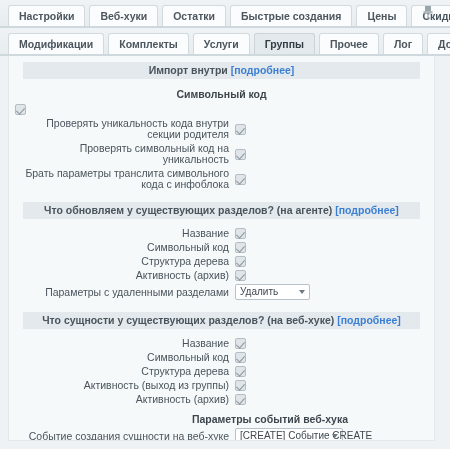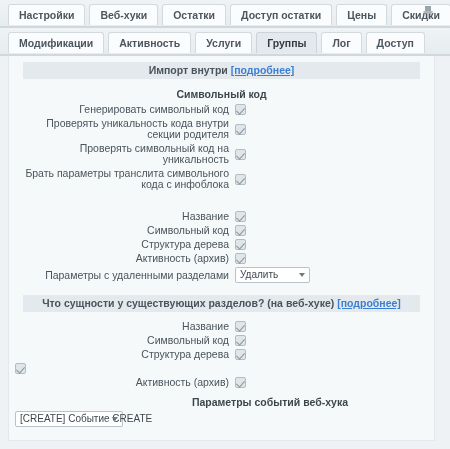"Настройки" .tabstrip { align-items: flex-start -> center }
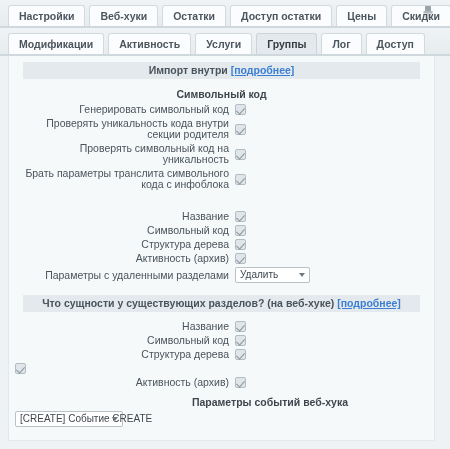"Доступ остатки" div.tab { text: Доступ остатки -> Быстрые создания }
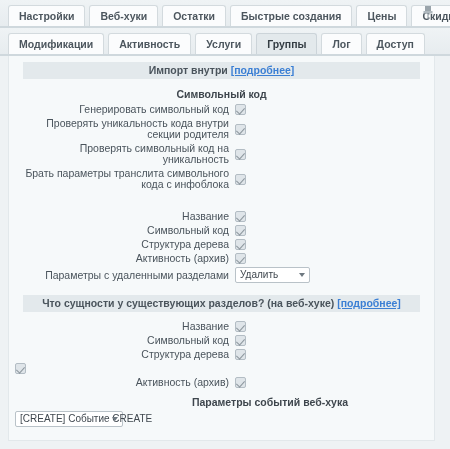"Активность" div.tab { text: Активность -> Комплекты }
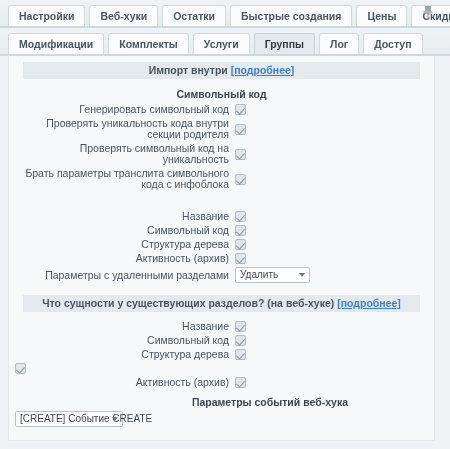"Прочее" div.tab { html: none -> <div>Прочее</div> }
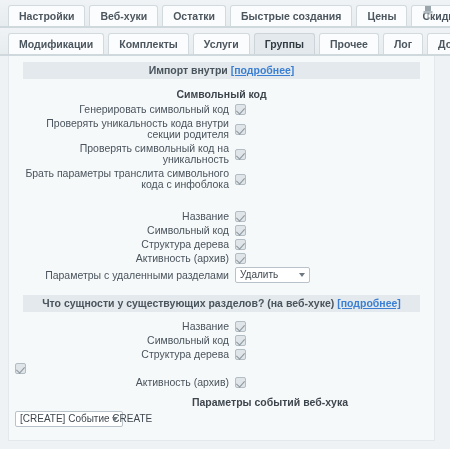"[подробнее]" .section-header .more-link { text-decoration: underline -> none }
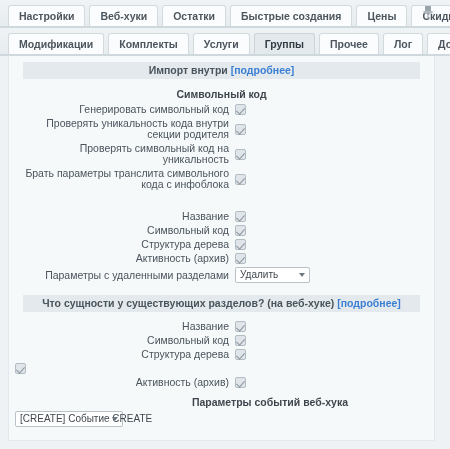"Генерировать символьный код" div.row-label { html: <div>Генерировать символьный код</div> -> none }
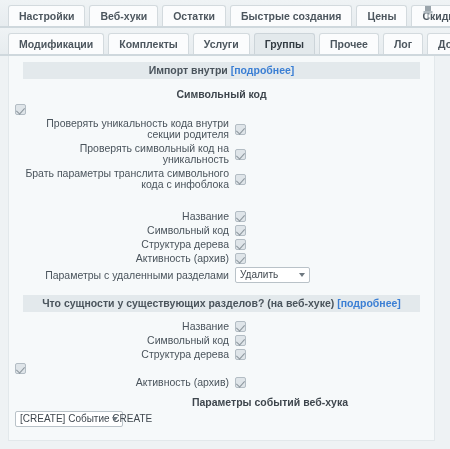"Что обновляем у существующих разделов?" div.section-header { html: none -> <div> <span>Что обновляем у существующих разделов? (на агенте) </span><span>[подробнее]</span> </div> }
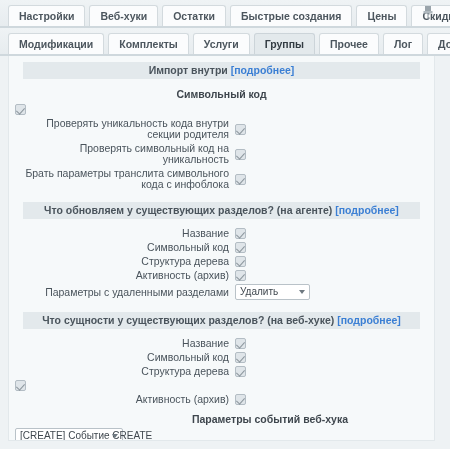"Активность (выход из группы)" div.row-label { html: none -> <div>Активность (выход из группы)</div> }
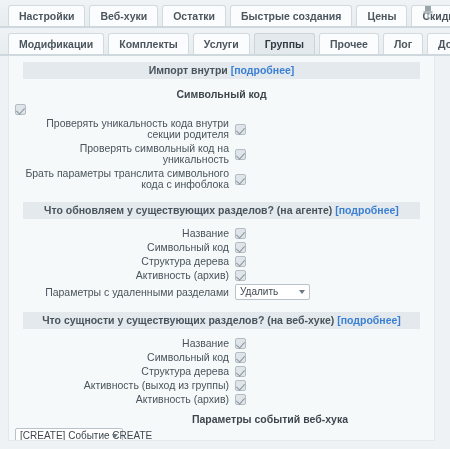"Событие создания сущности на веб-хуке" div.row-label { html: none -> <div>Событие создания сущности на веб-хуке</div> }
